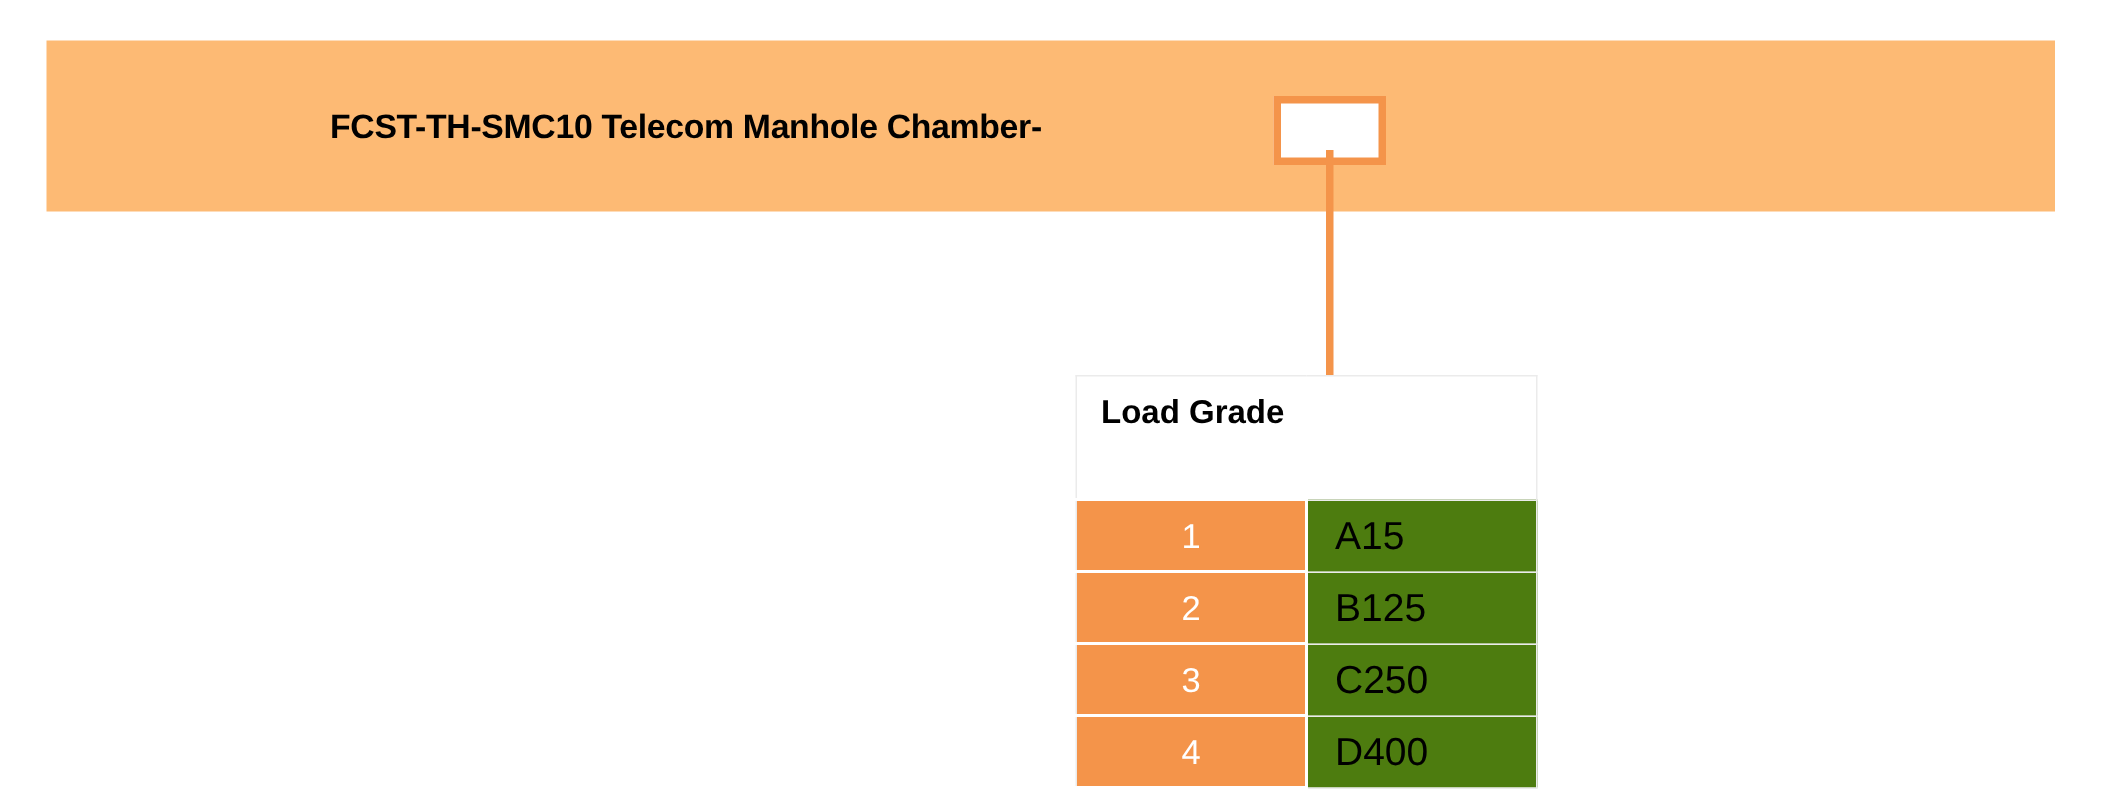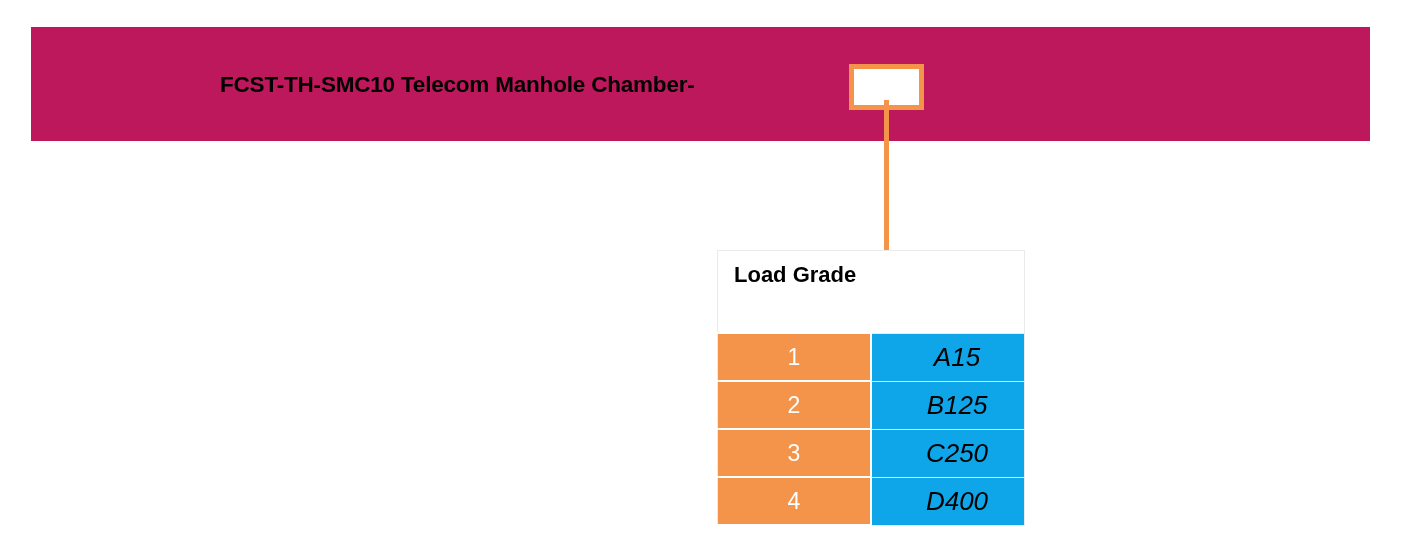"FCST-TH-SMC10 Telecom Manhole Chamber-" #title-band { background: #be185d -> #fdba74 }
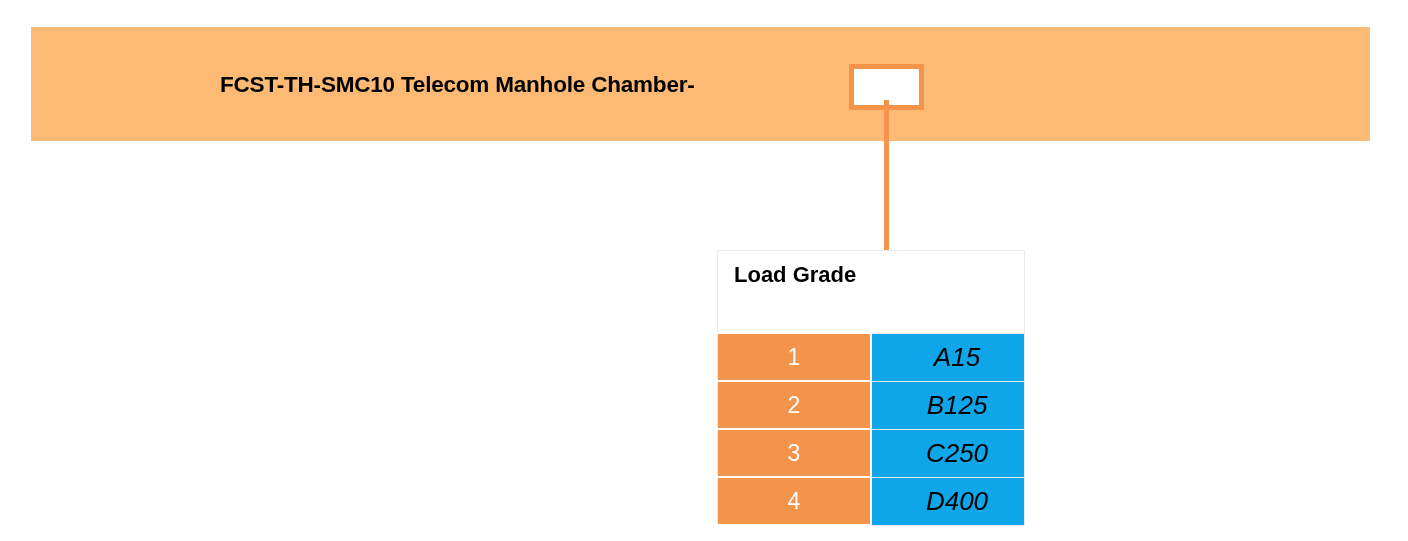"A15" .val-cell { background: #0ea5e9 -> #4d7c0f; font-style: italic -> none; text-align: center -> left }
